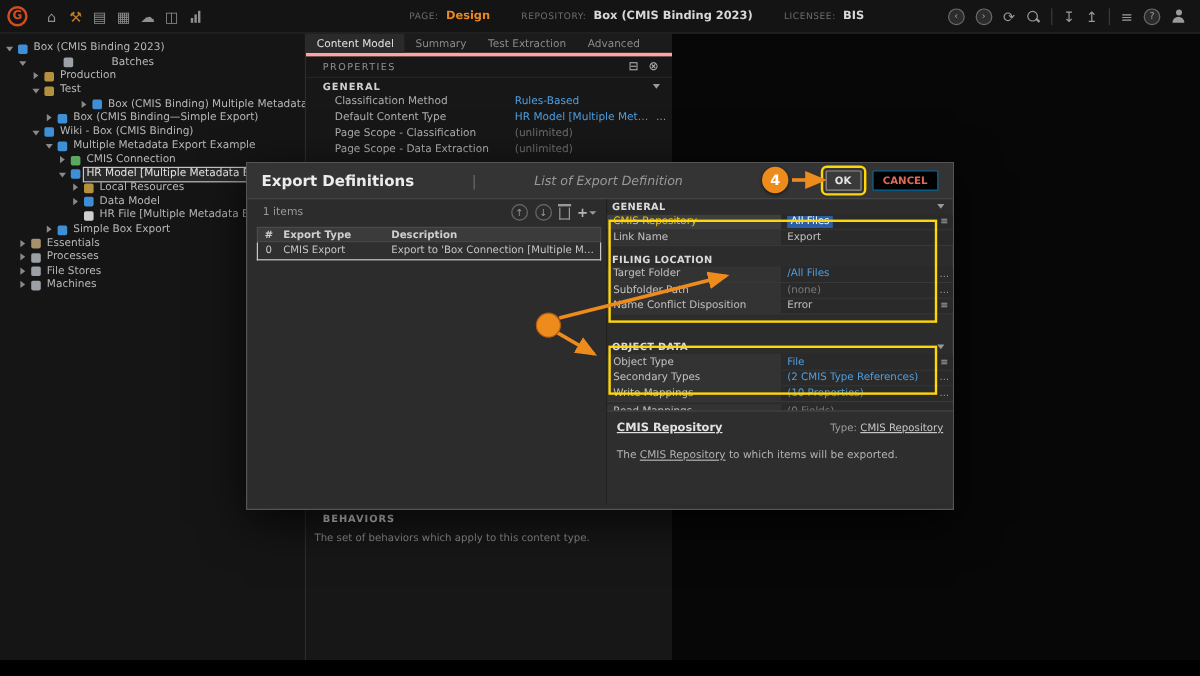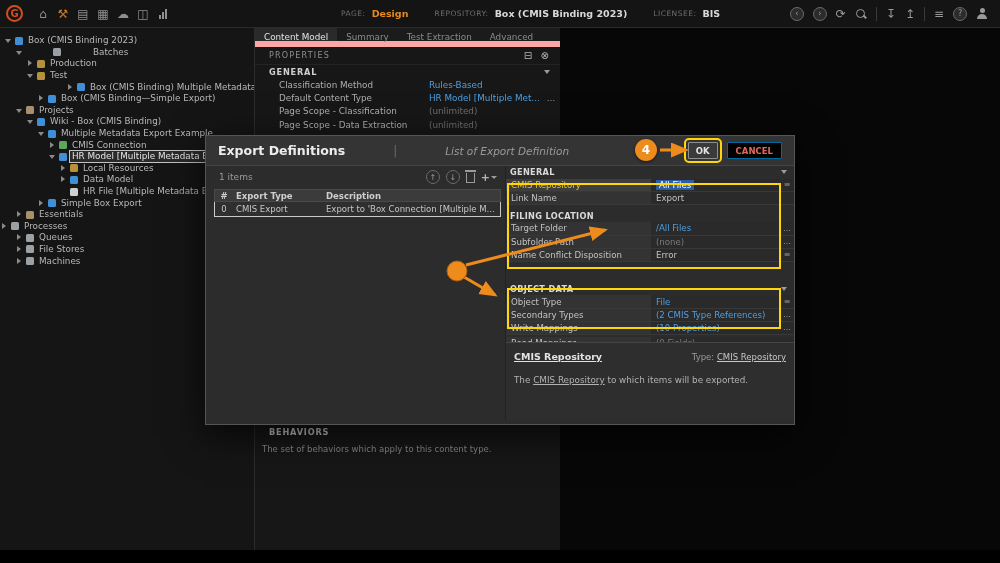"Content Model" .tabs { border-bottom: 6px solid #fca5a5 -> 3px solid #fca5a5 }
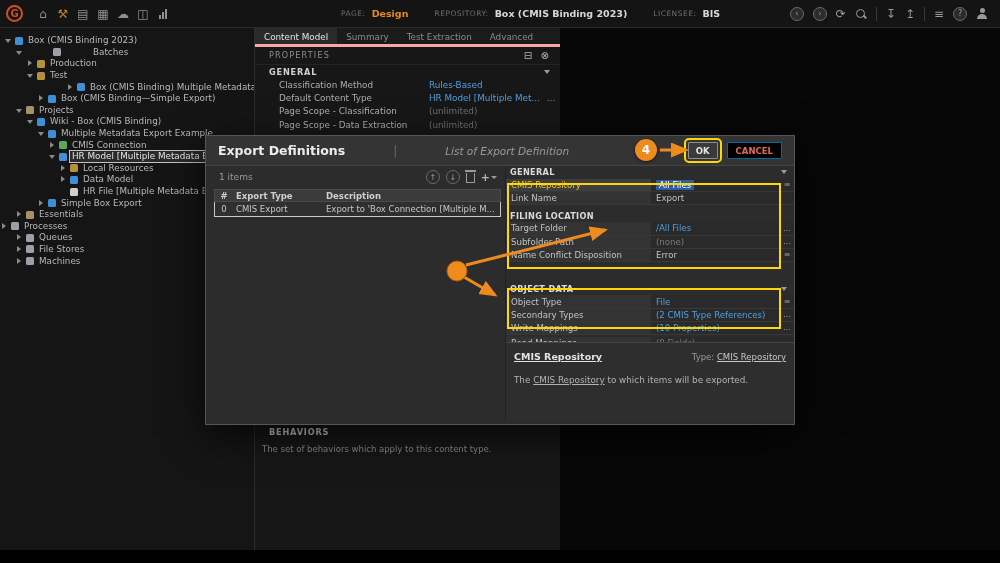"Projects" div.titem { html: <div> <span></span> <span></span> <span>Projects</span> </div> -> none }
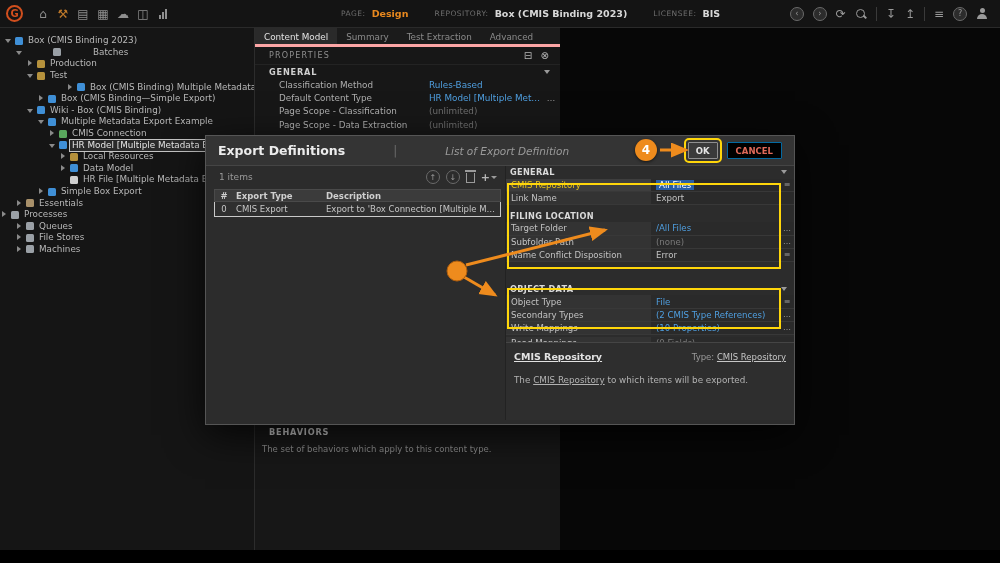"Processes" div.titem { padding-left: none -> 15px }
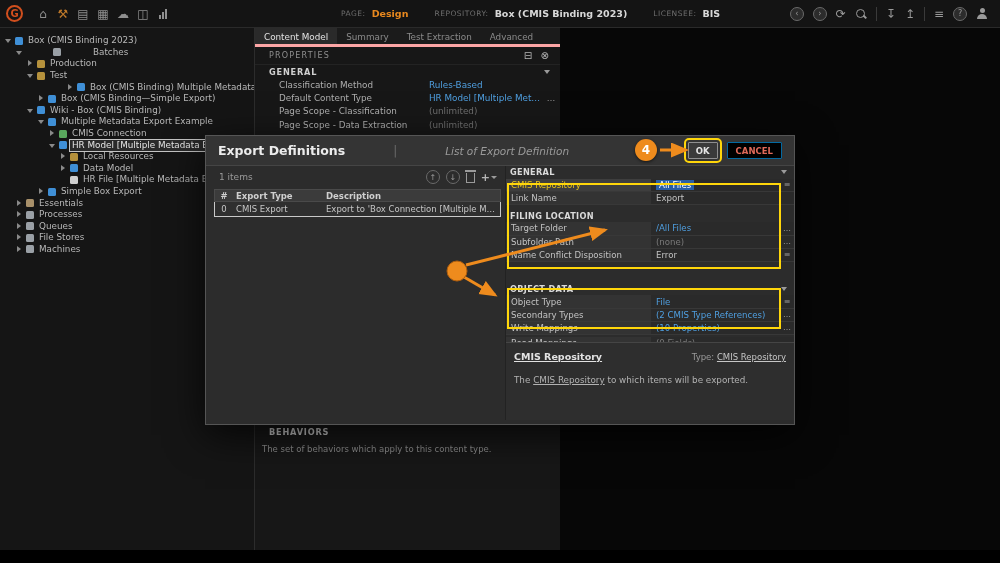"Queues" div.titem { html: <div> <span></span> <span></span> <span>Queues</span> </div> -> none }
